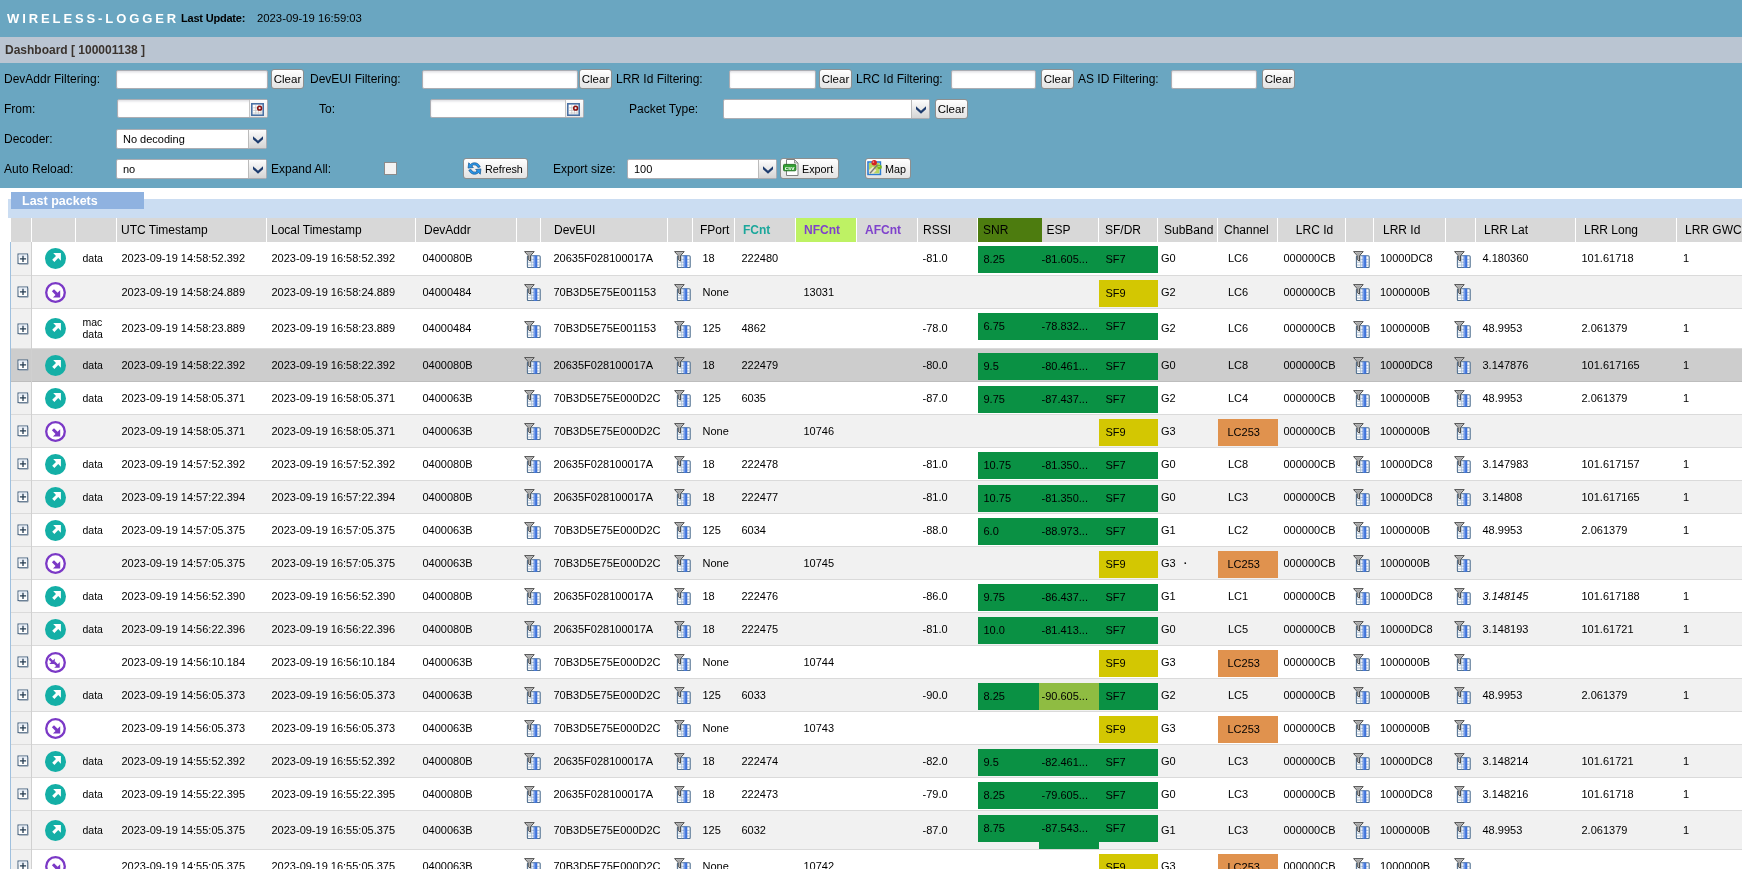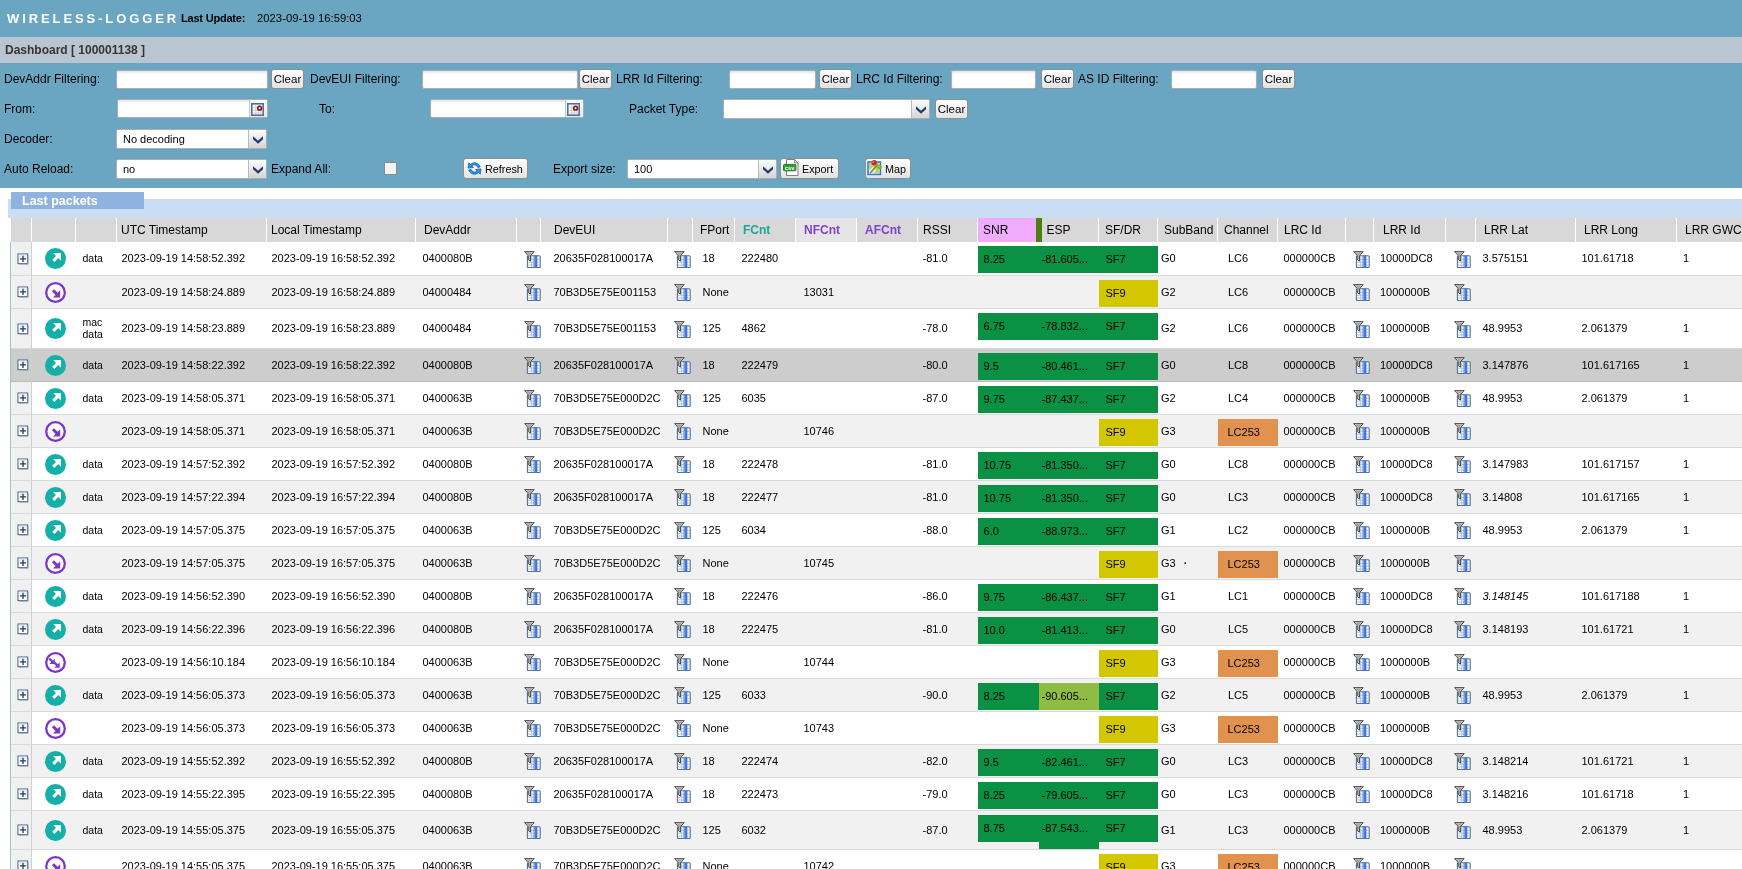"NFCnt" td { background: #e5e5e5 -> #bef264 }
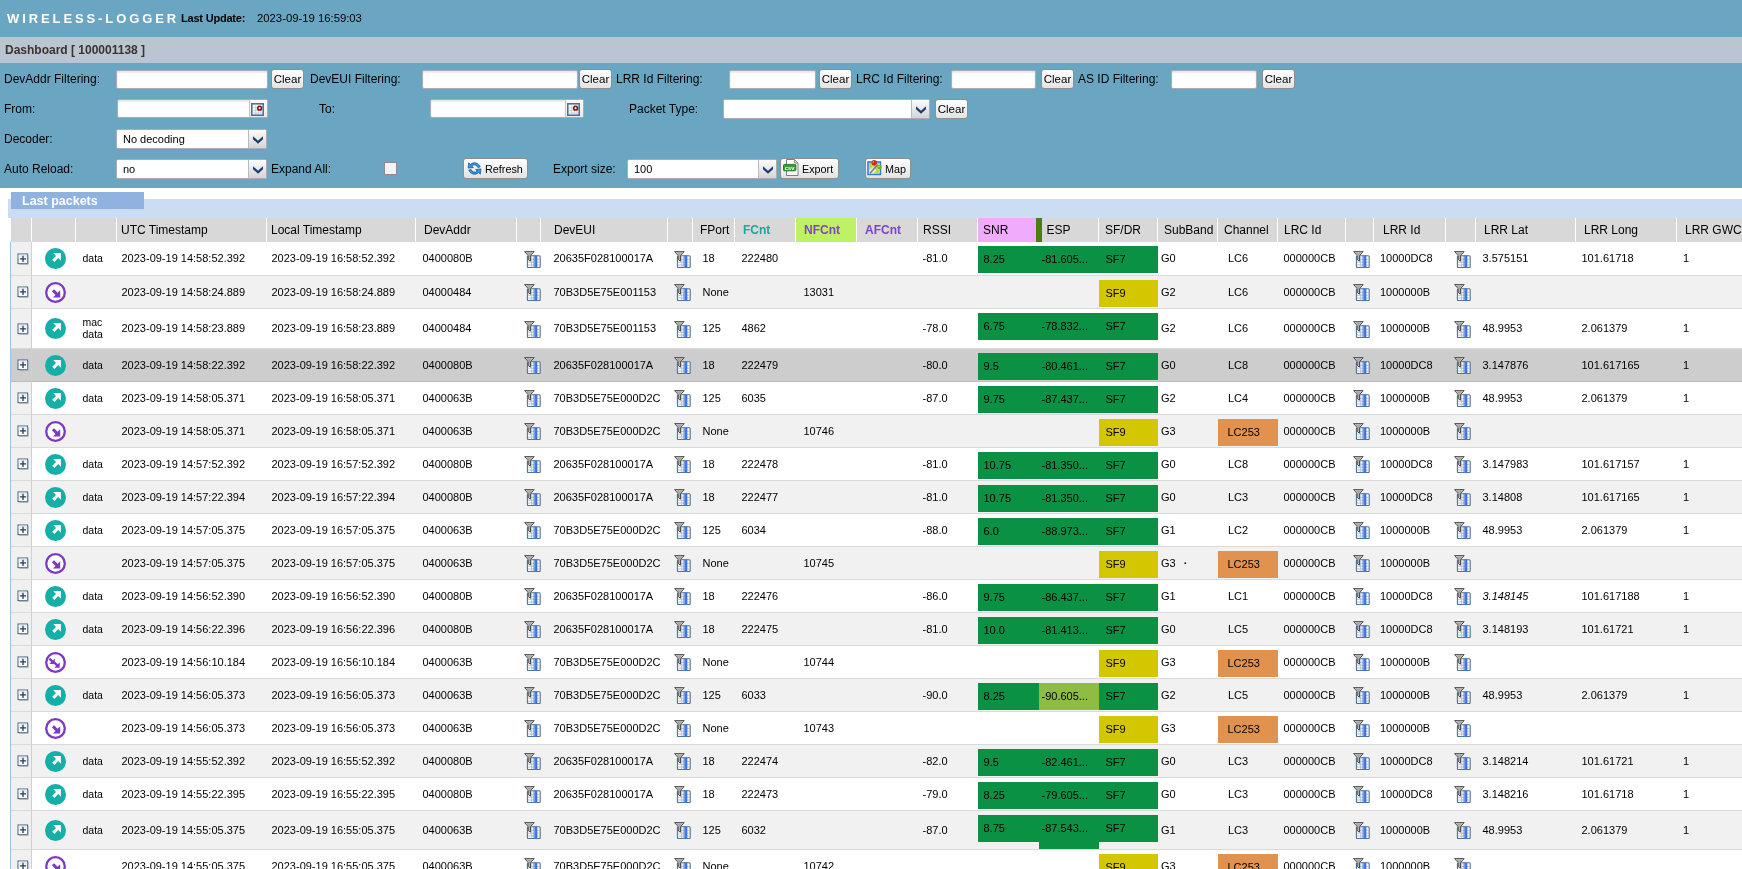"SNR" td { background: #f0abfc -> #4d7c0f }
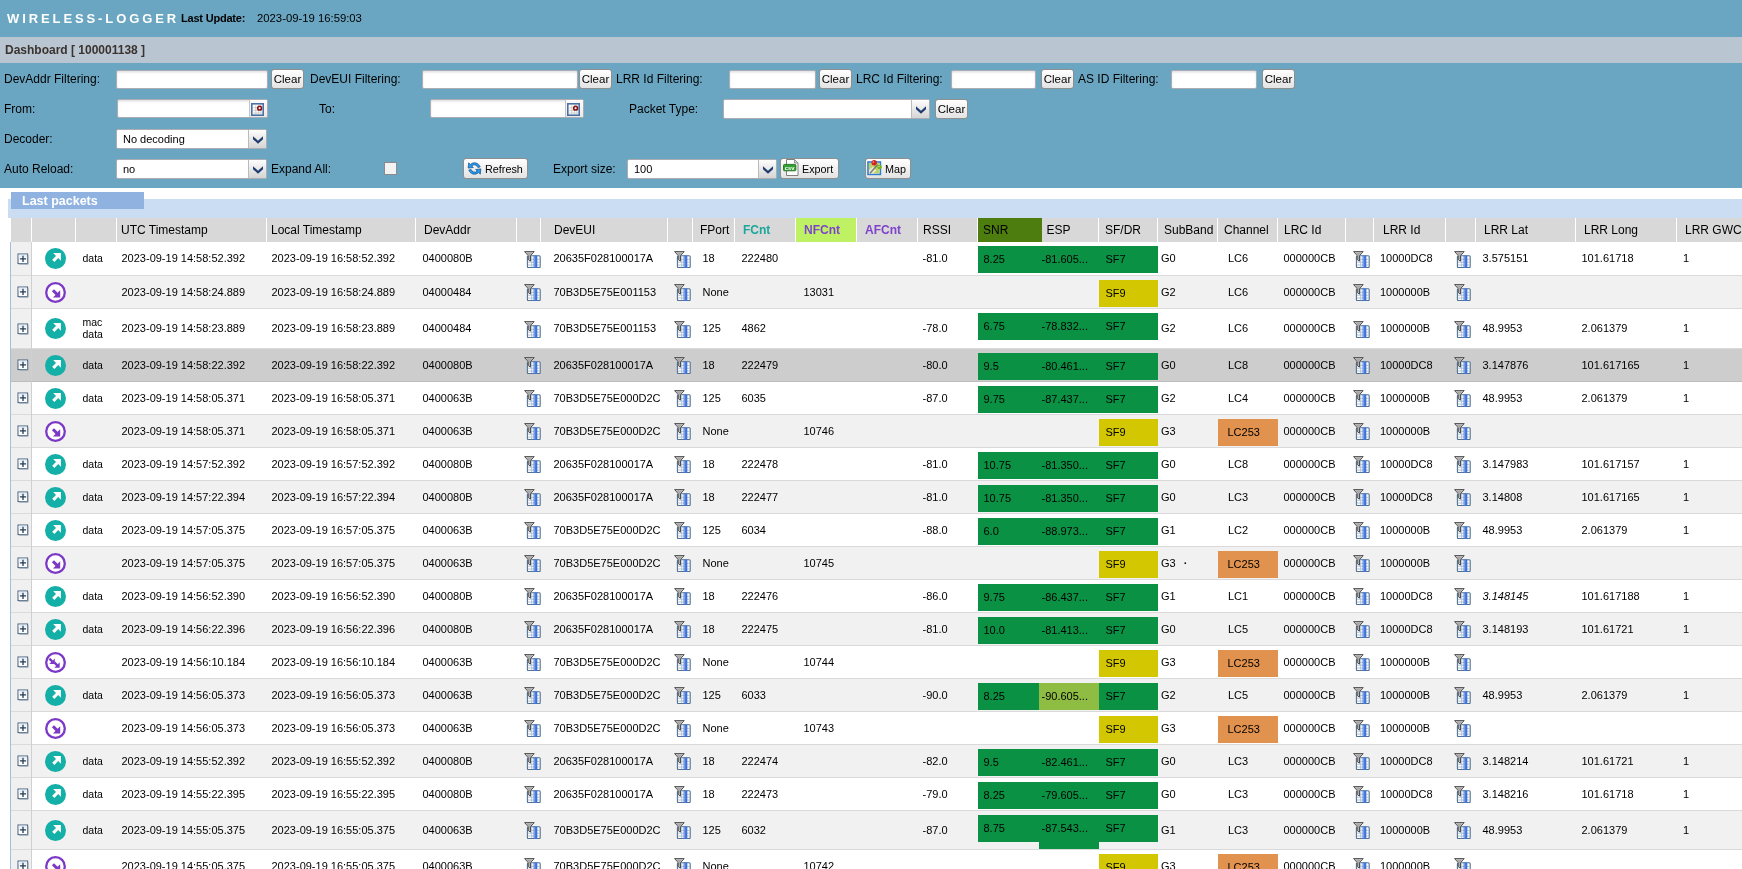"LRC Id" td { text-align: none -> center }
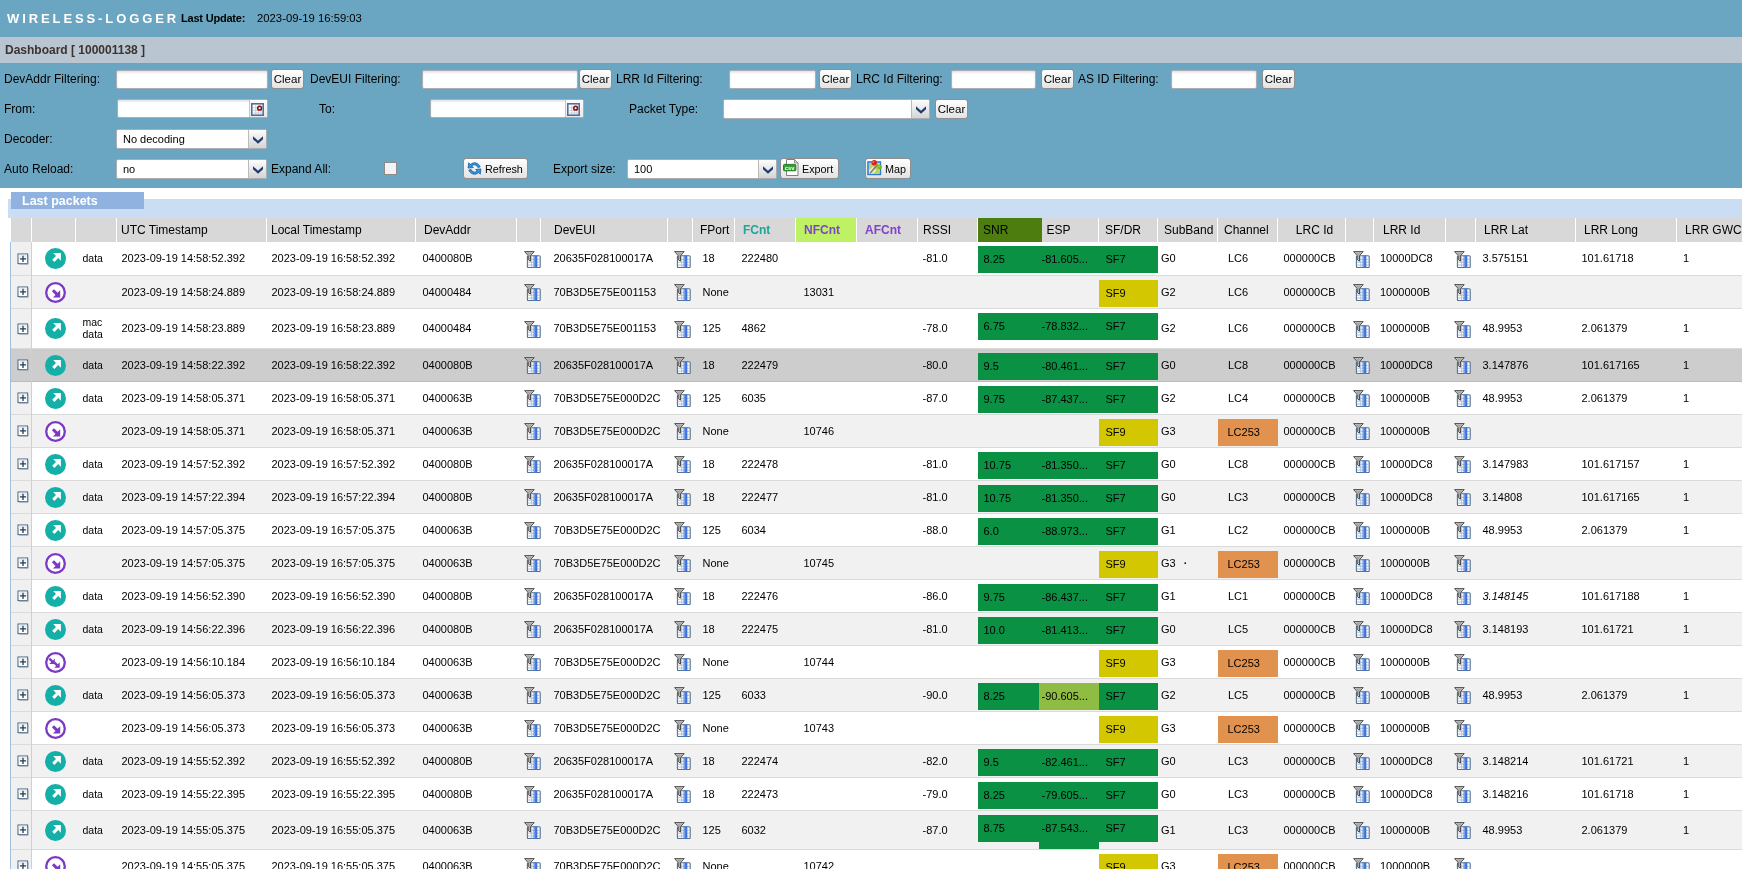"3.575151" td { text: 3.575151 -> 4.180360 }
